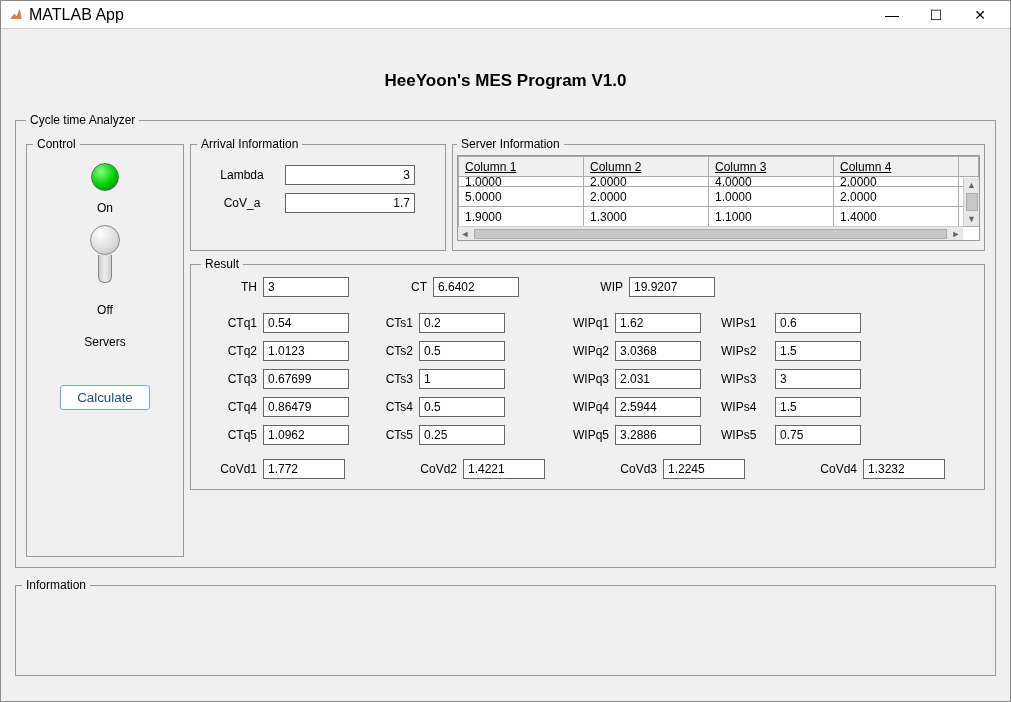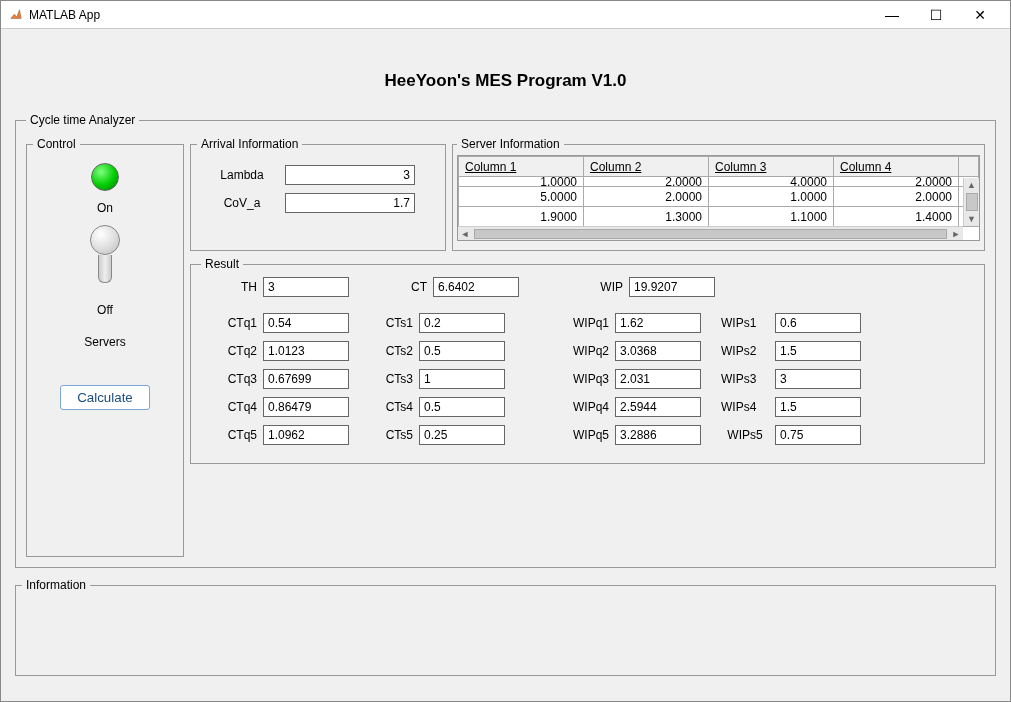"MATLAB App" .titlebar-title { font-size: 12px -> 16px }
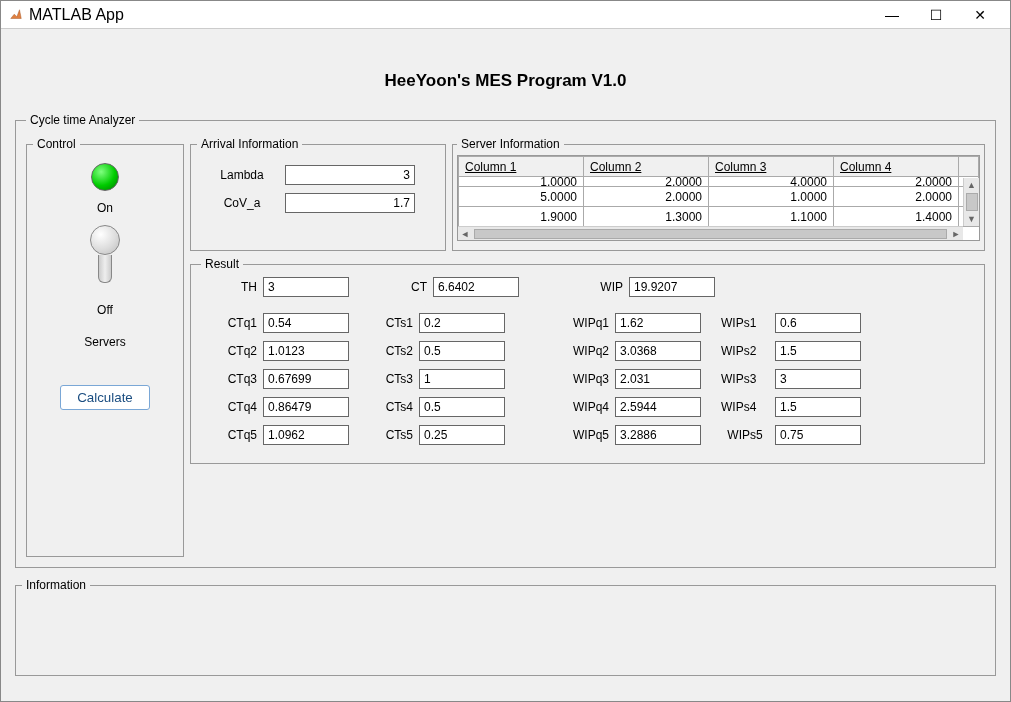"1.0000" table.server-table th, table.server-table td { text-align: right -> none }
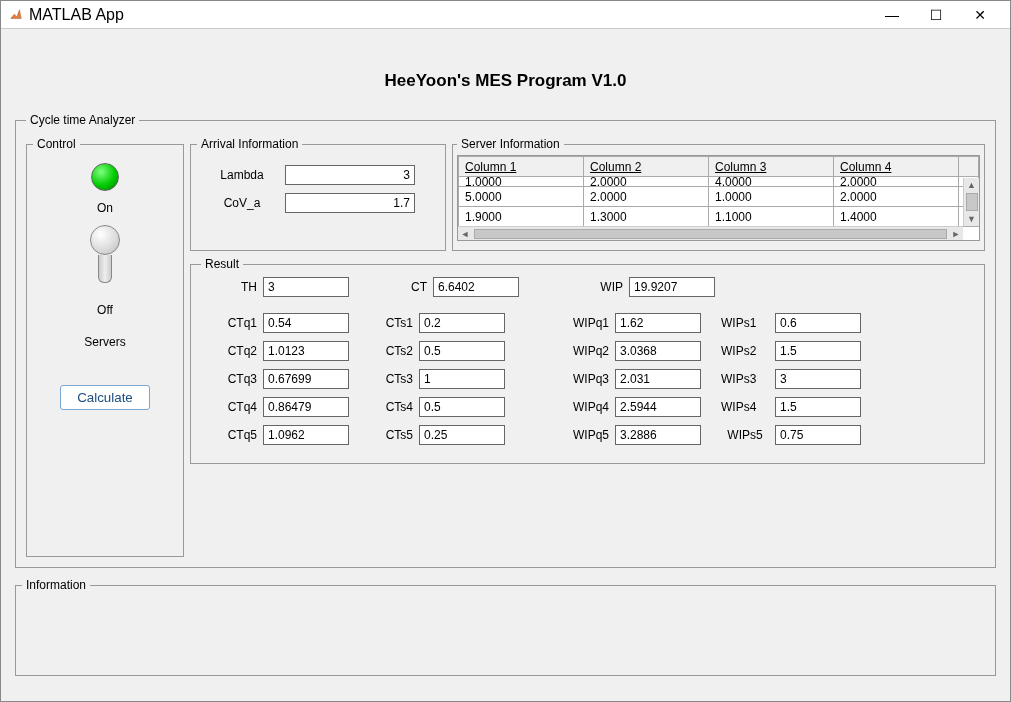"WIPs5" span { text-align: center -> left }
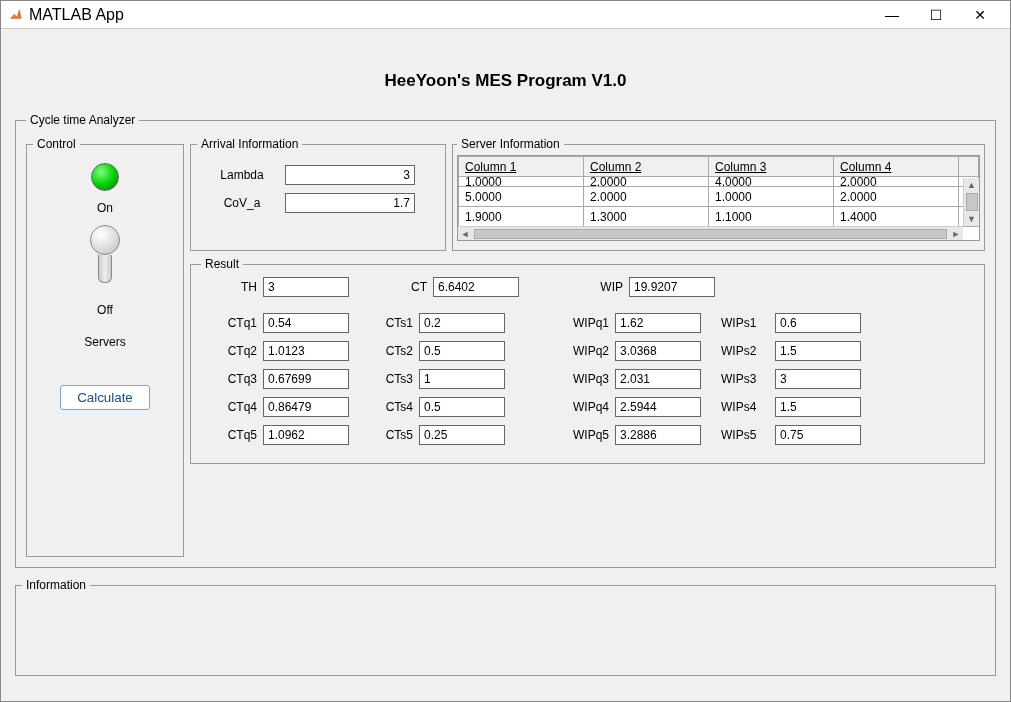"CoVd1" div.covd-row { html: none -> <div> <span>CoVd1</span> <input> <span></span> <span>CoVd2</span> <input> <span></span> <span>CoVd3</span> <input> <span></span> <span>CoVd4</span> <input> </div> }
